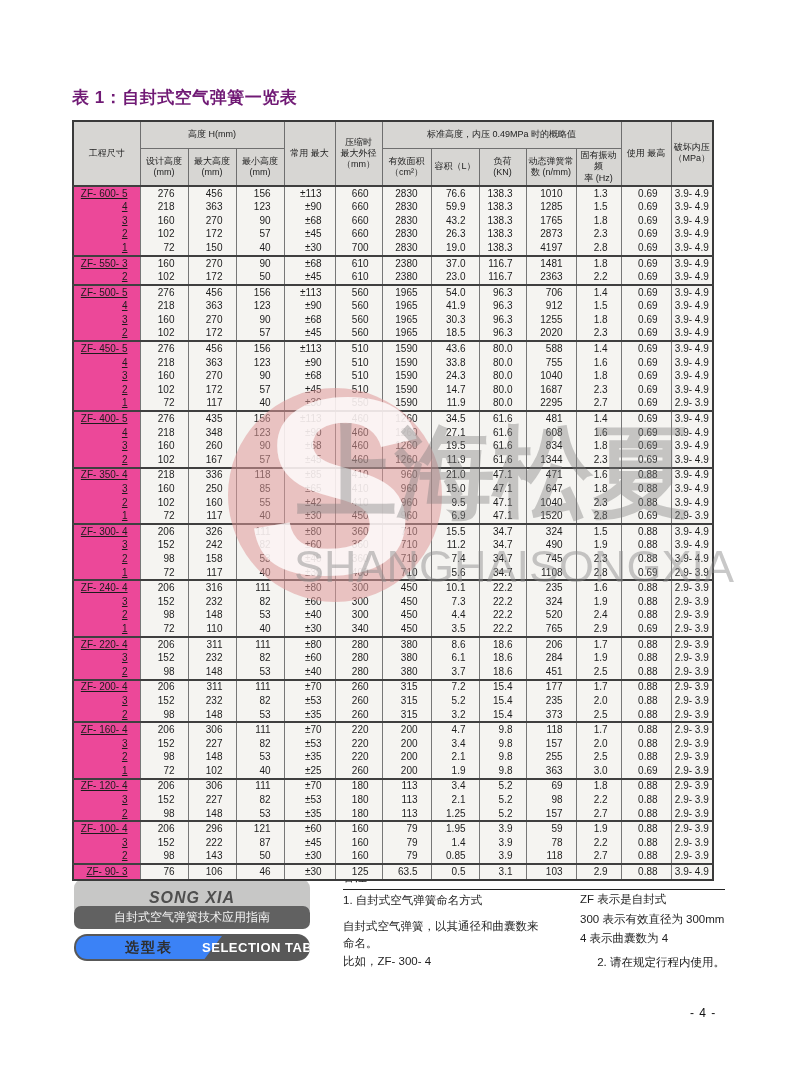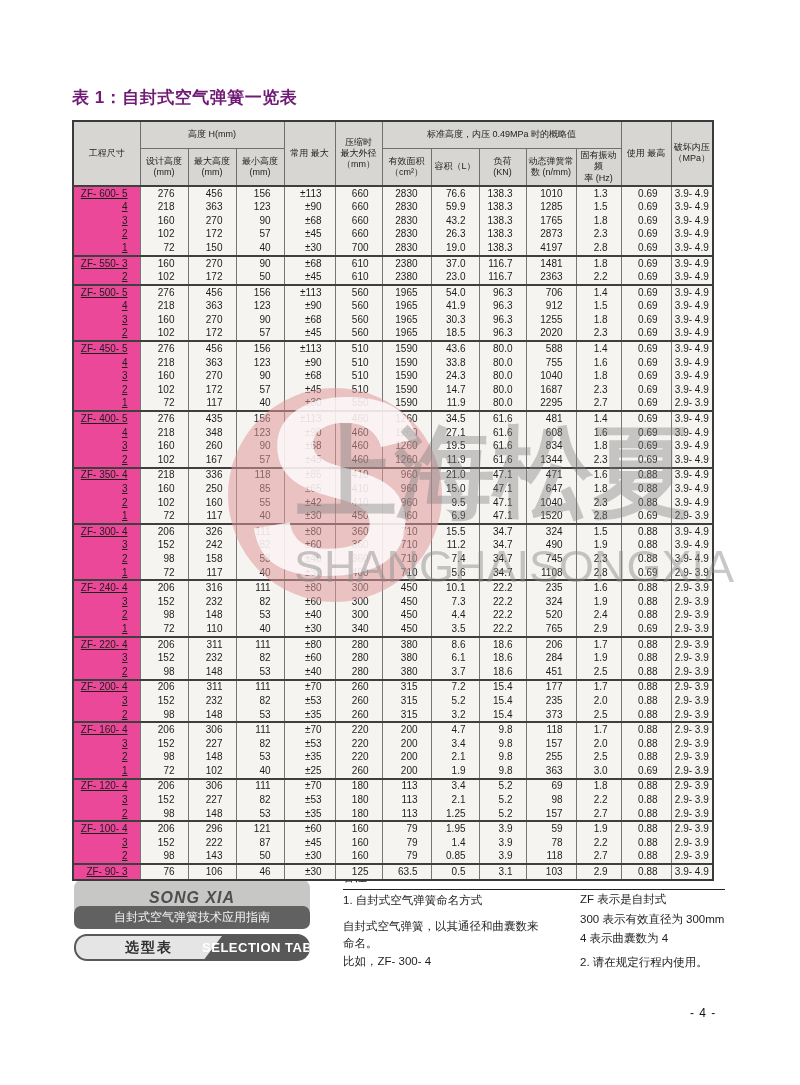"选型表" .badge-select .light { background: #e5e5e5 -> #3b82f6 }
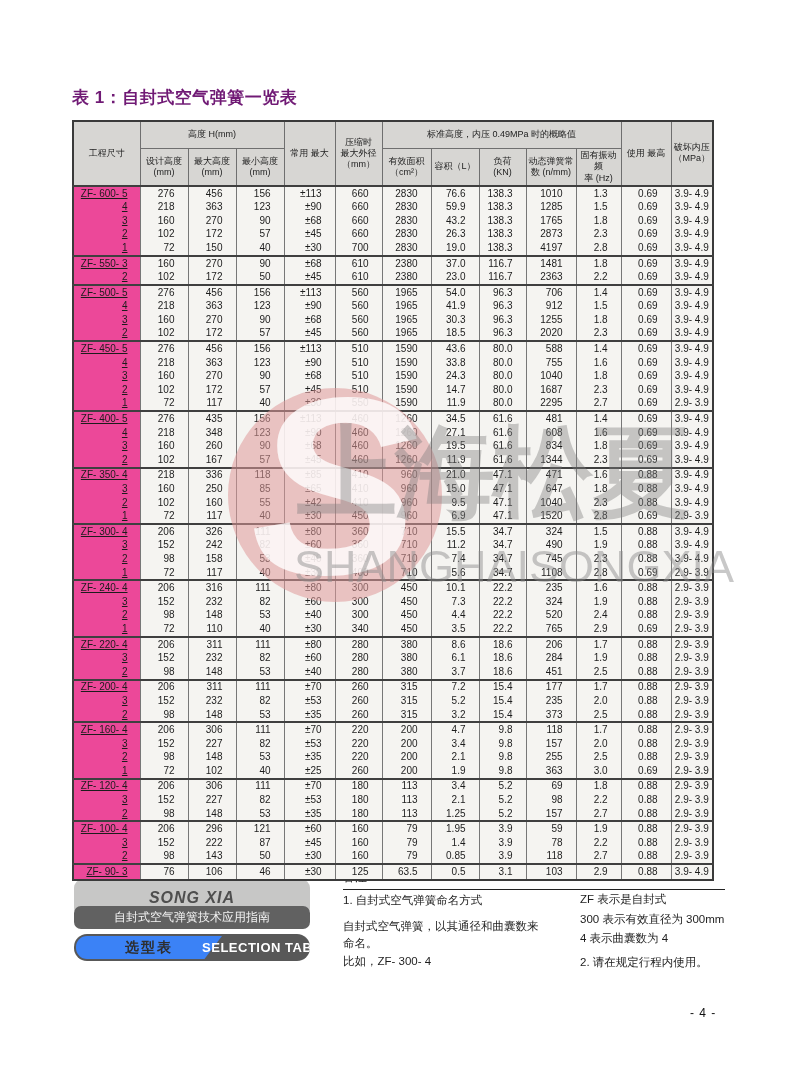"2. 请在规定行程内使用。" .nt-right .r4 { text-align: none -> right }
